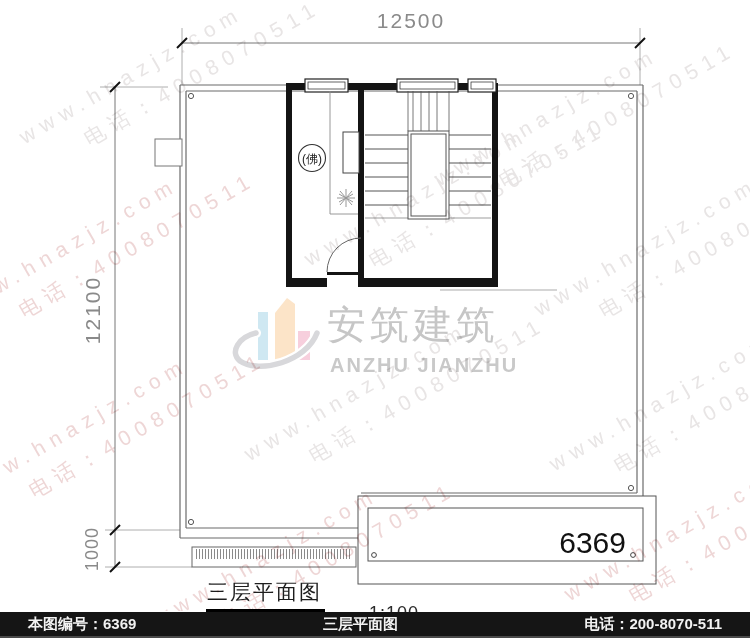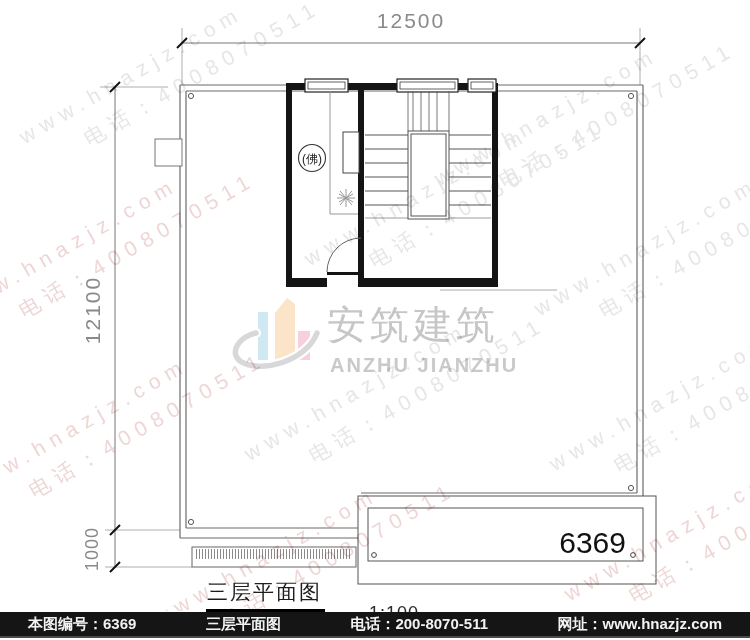"网址：www.hnazjz.com" span { html: <span>网址：www.hnazjz.com</span> -> none }
